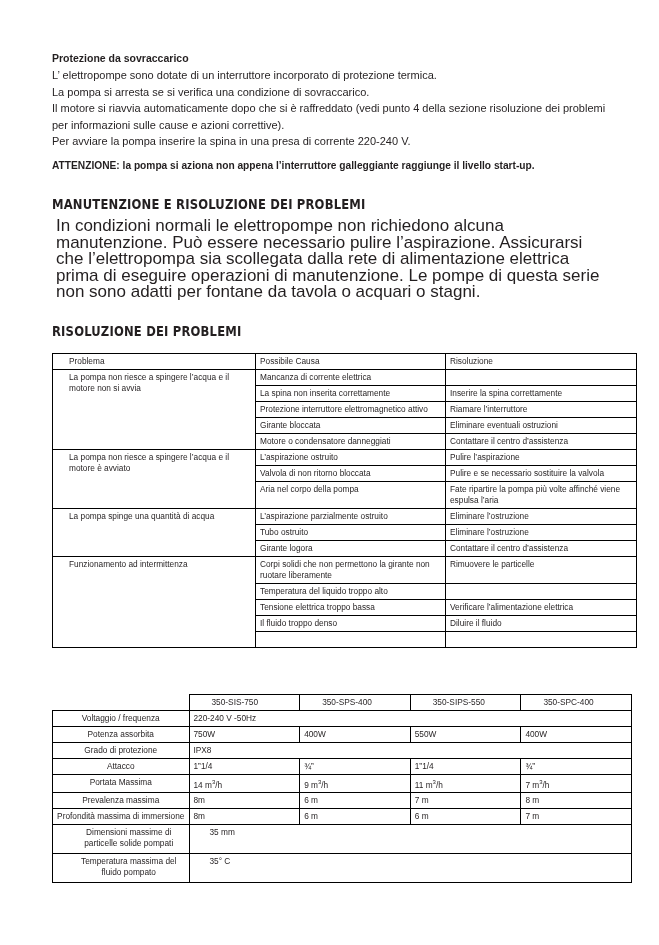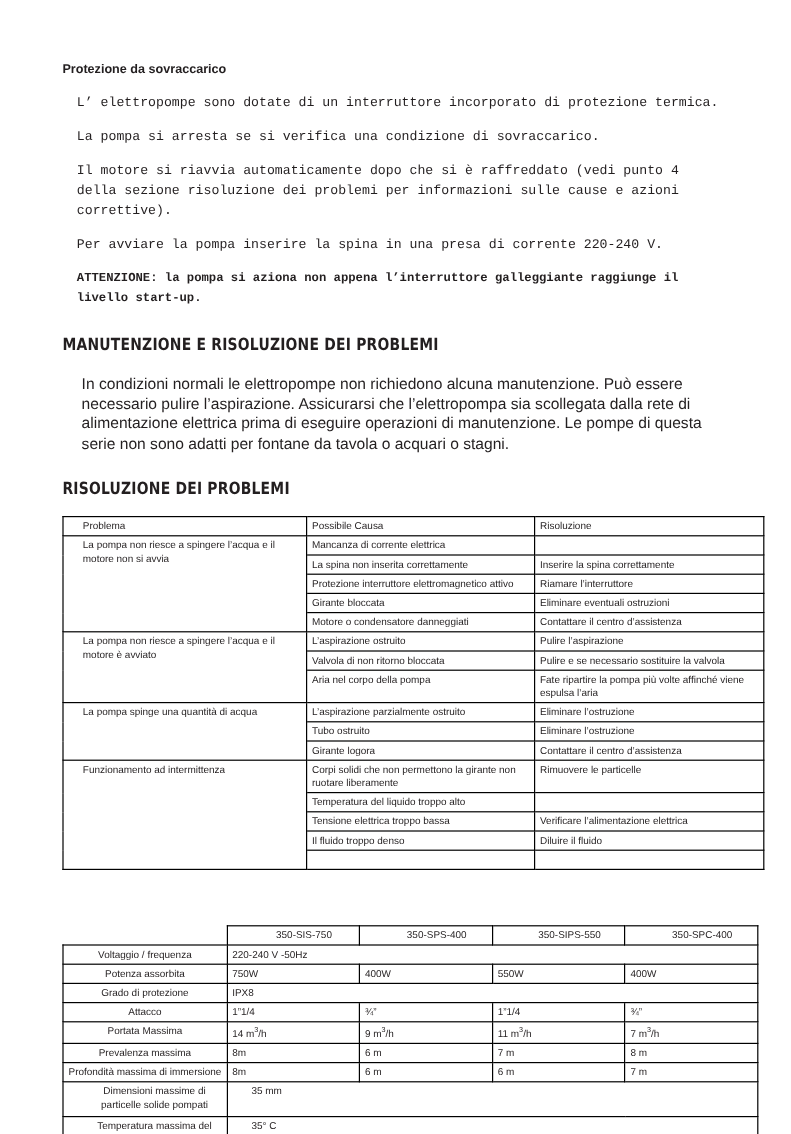"L’ elettropompe sono dotate di" .intro-line { font-family: Liberation Mono, monospace -> none; margin: 12px -> 0 }
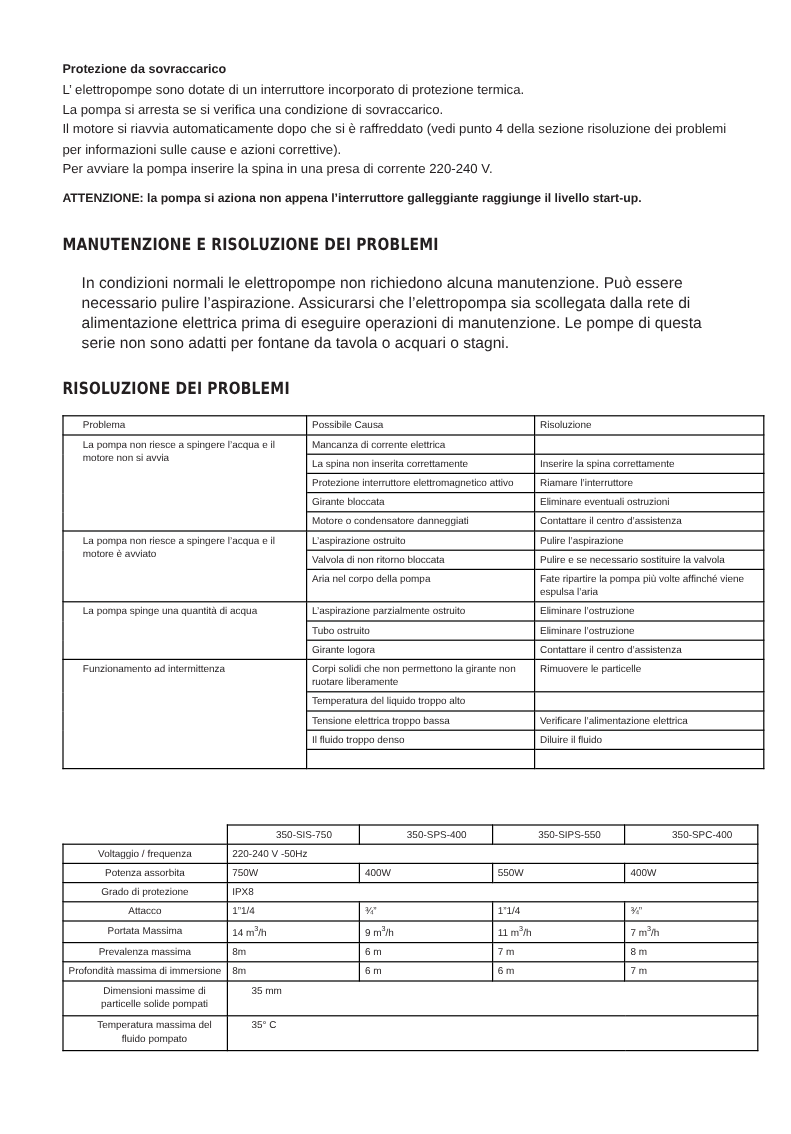"In condizioni normali le elettropompe" .section-body { font-size: 13px -> 17px; margin: 16px -> 4px }
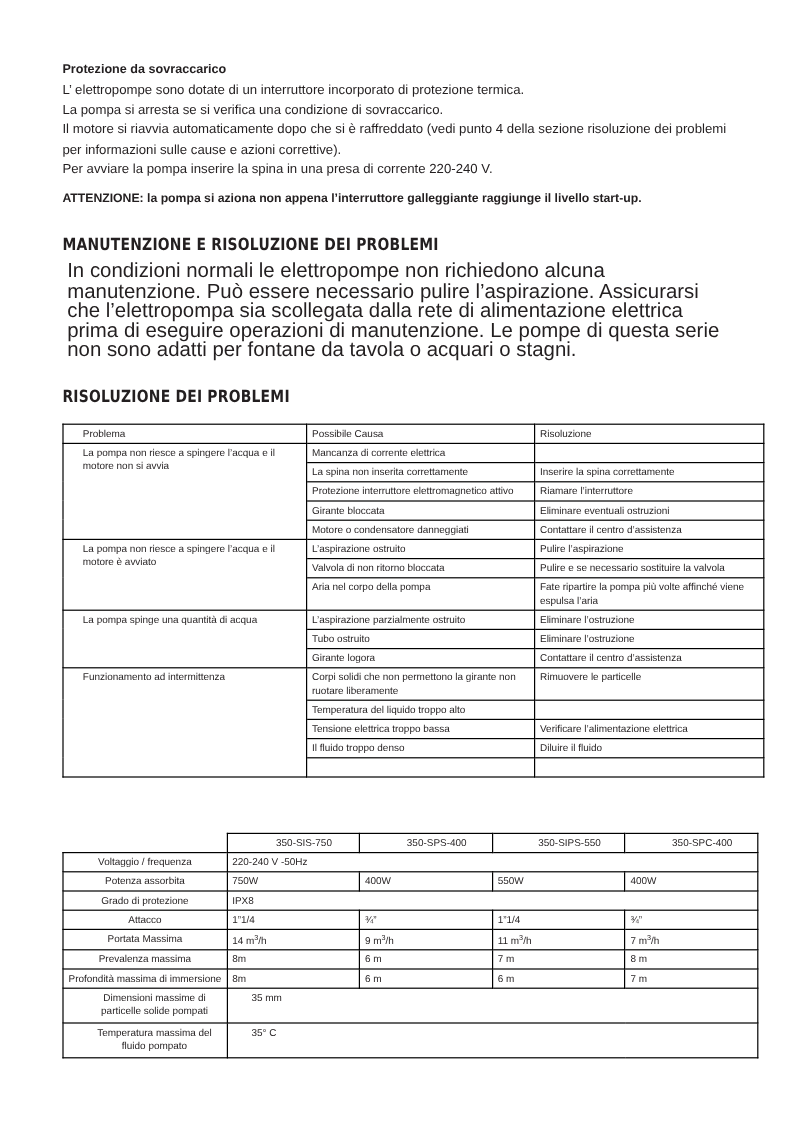"350-SIS-750" .spec td.head { text-align: center -> left }
